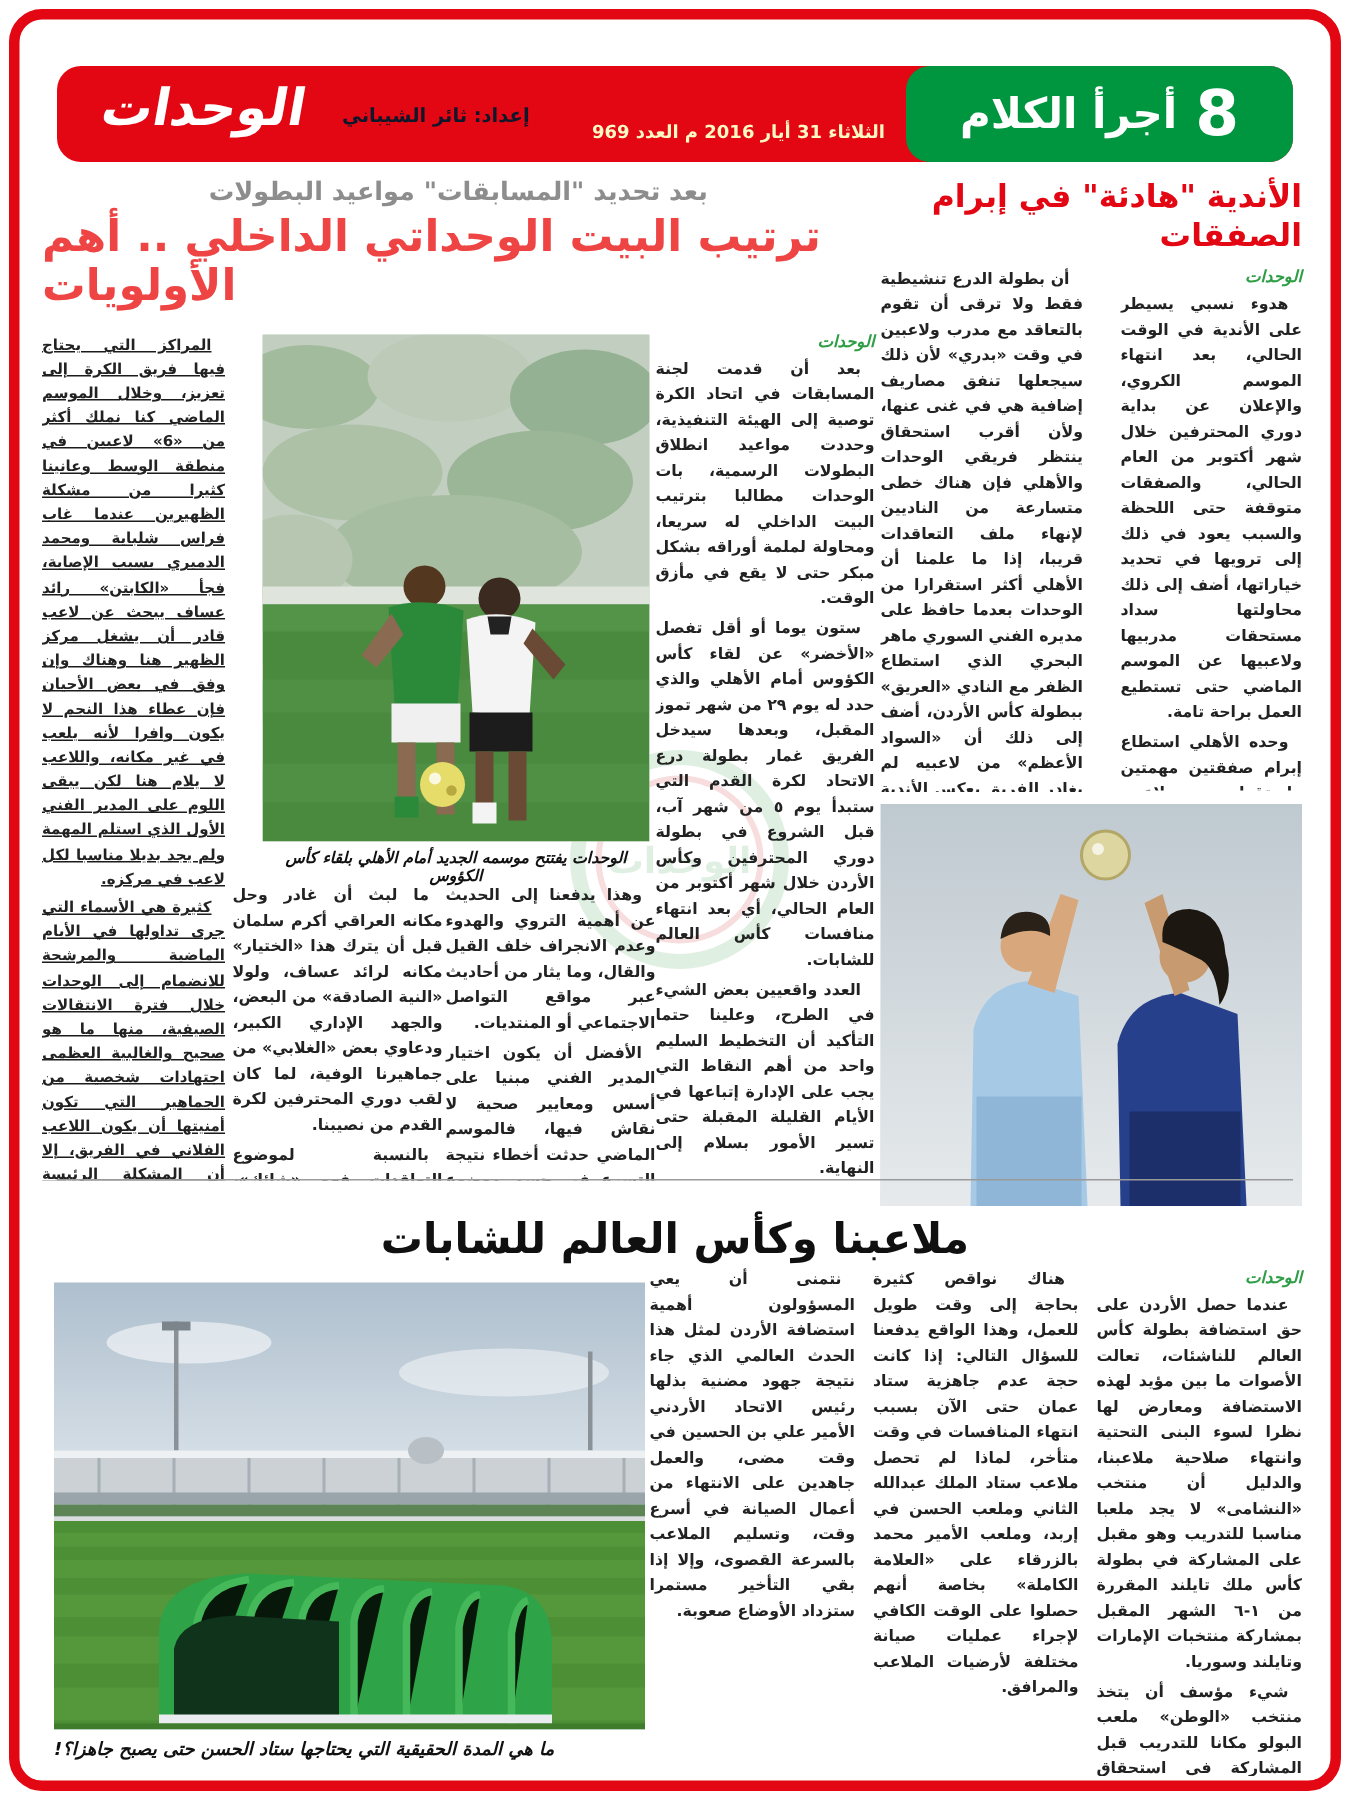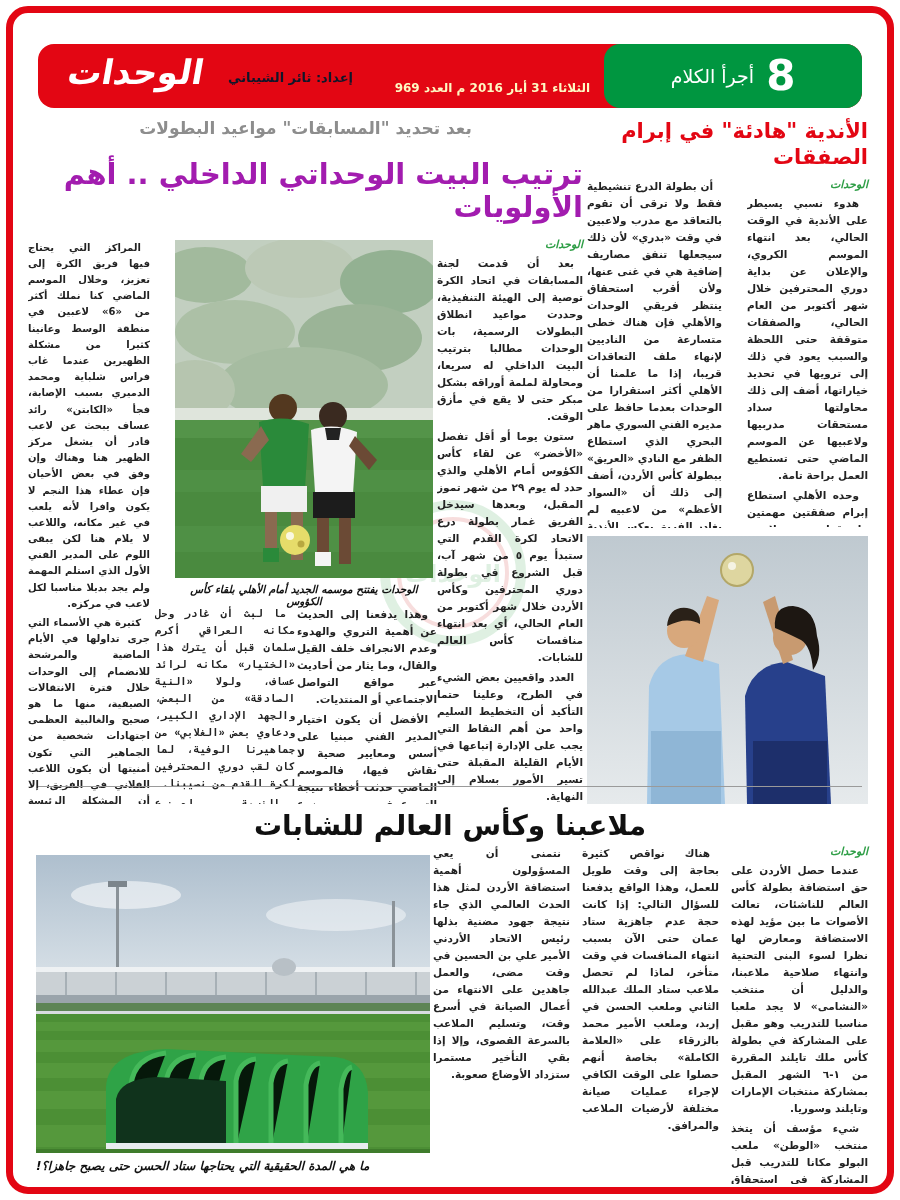"أجرأ الكلام" .badge .sec { font-size: 19px -> 28px; font-weight: normal -> bold }
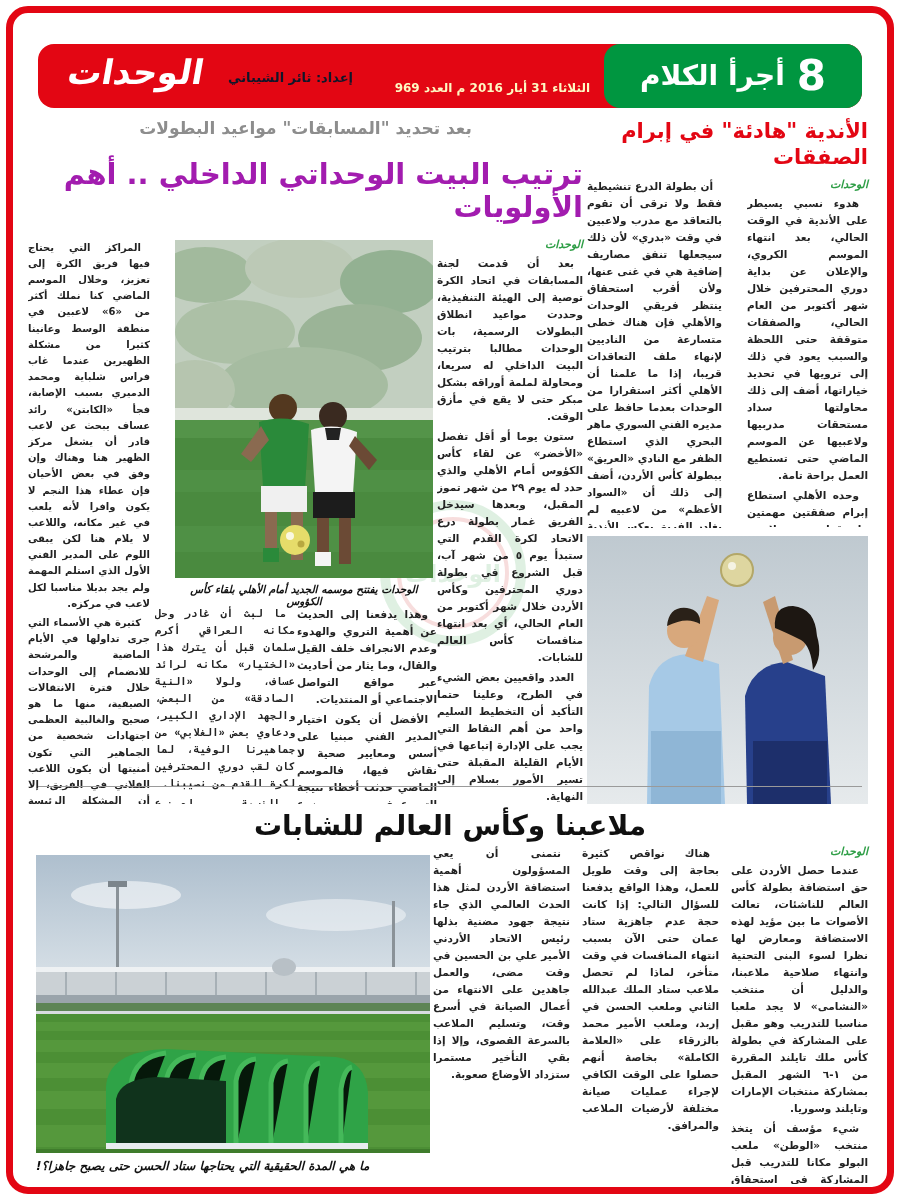"ترتيب البيت الوحداتي الداخلي .." .m-head { color: #a21caf -> #ef4444; margin: 20px 0 0 -> 3px 0 0; text-align: right -> left }
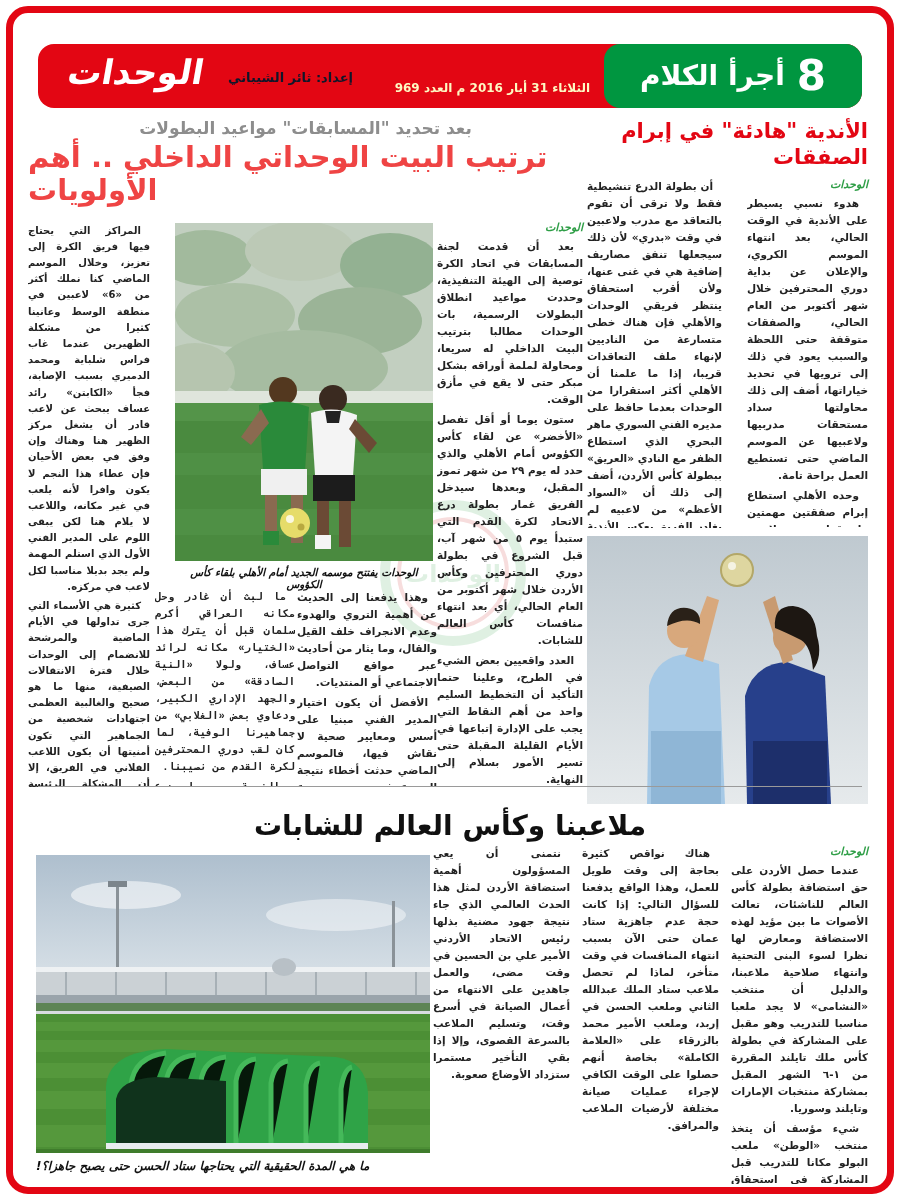"المراكز التي يحتاج فيها فريق" .m-colleft { text-decoration: none -> underline }
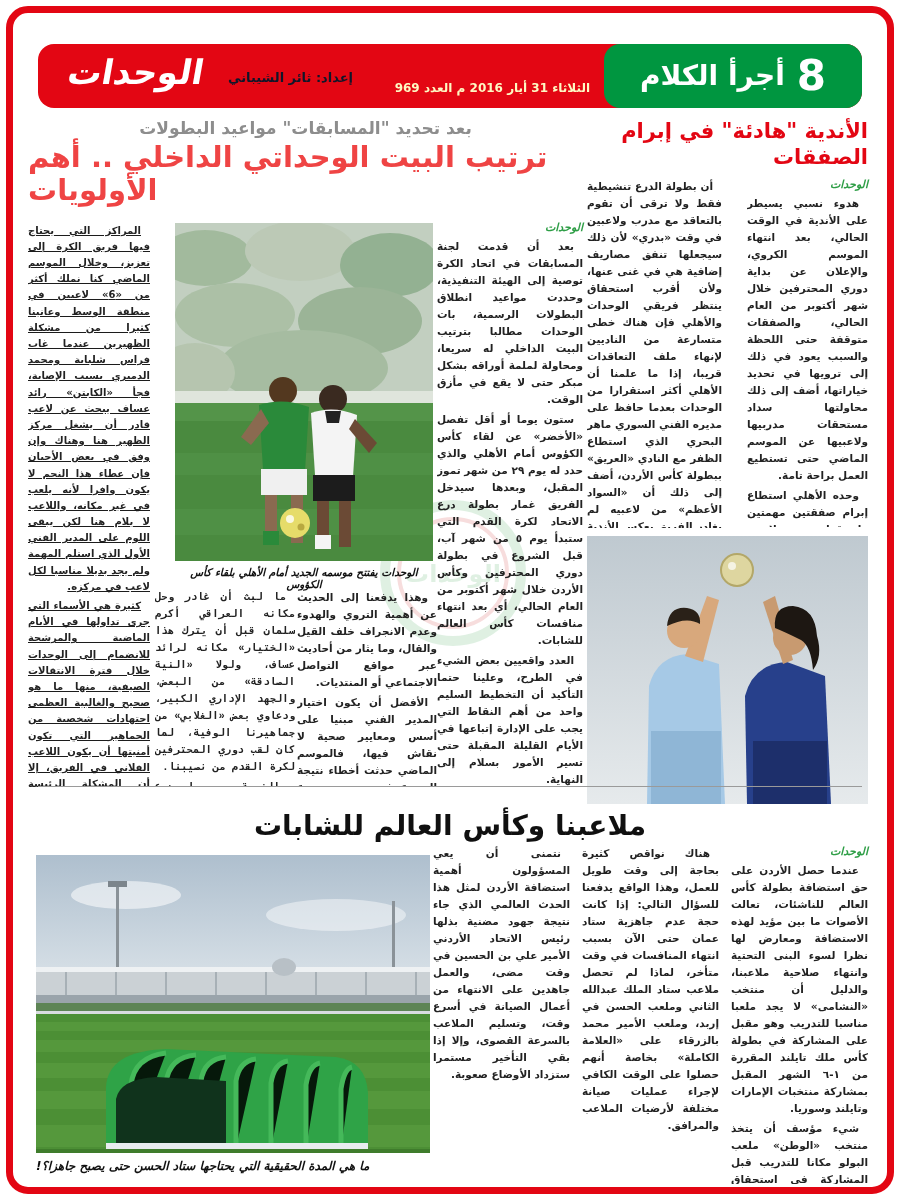"ما لبث أن غادر وحل" .m-below2 { font-family: Liberation Mono, monospace -> none }
